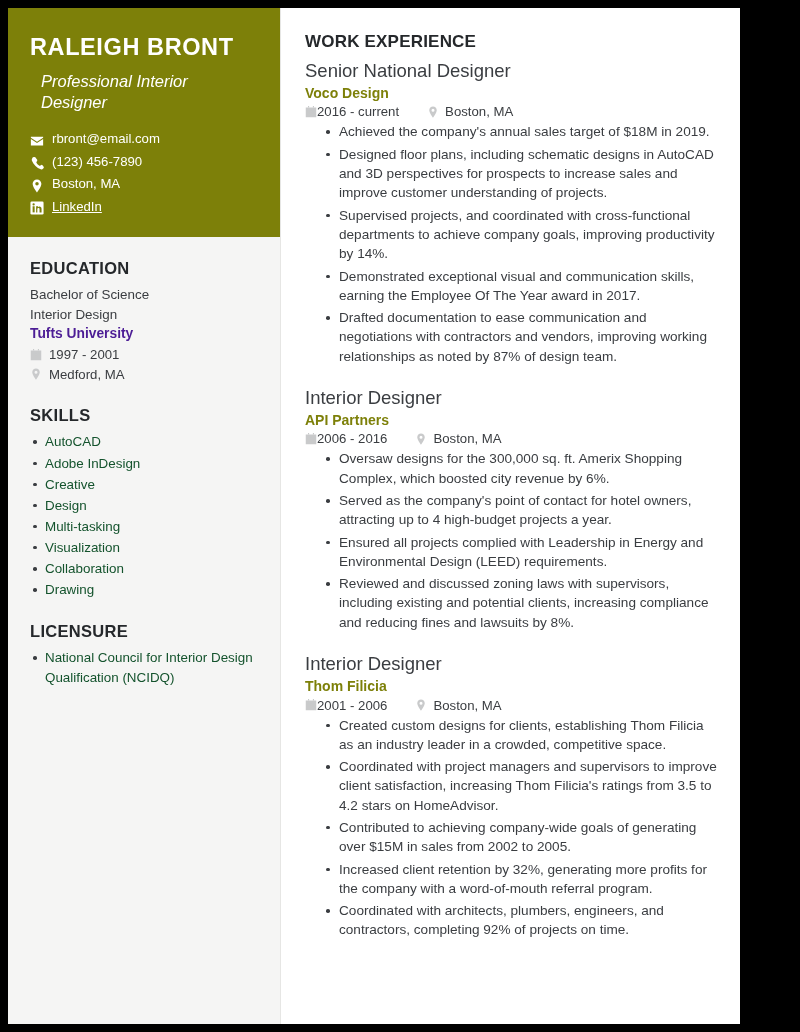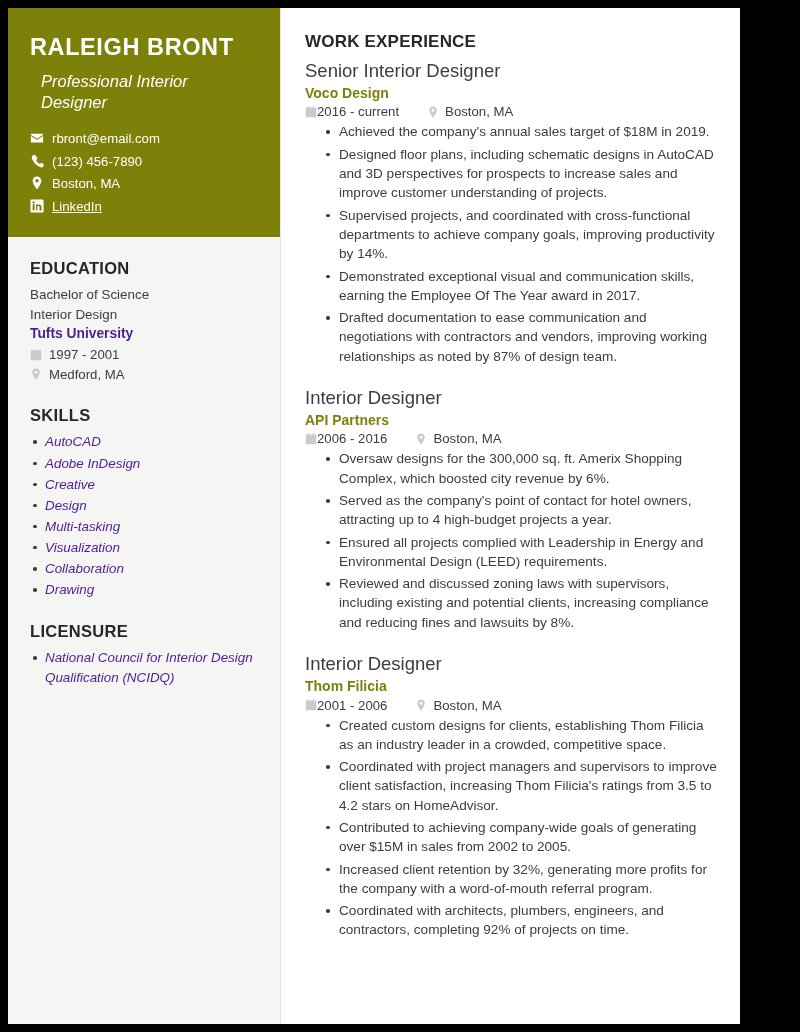"Senior Interior Designer" div.job-role { text: Interior -> National }
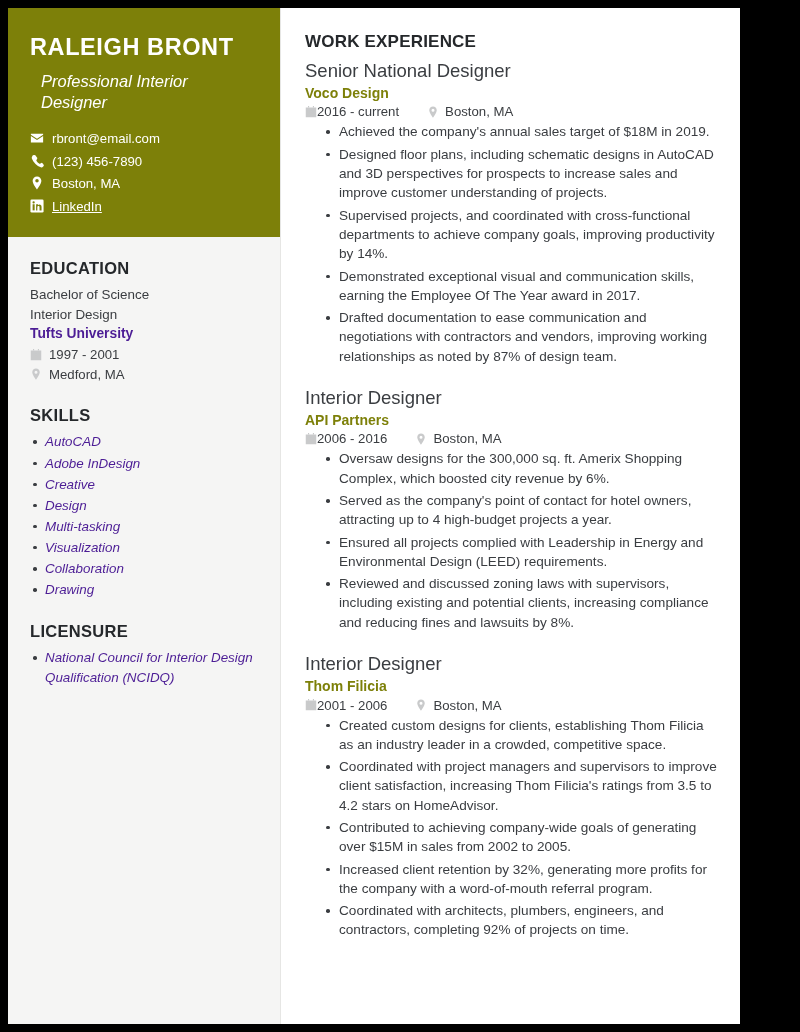"rbront@email.com" .contact-row { align-items: flex-start -> flex-end }
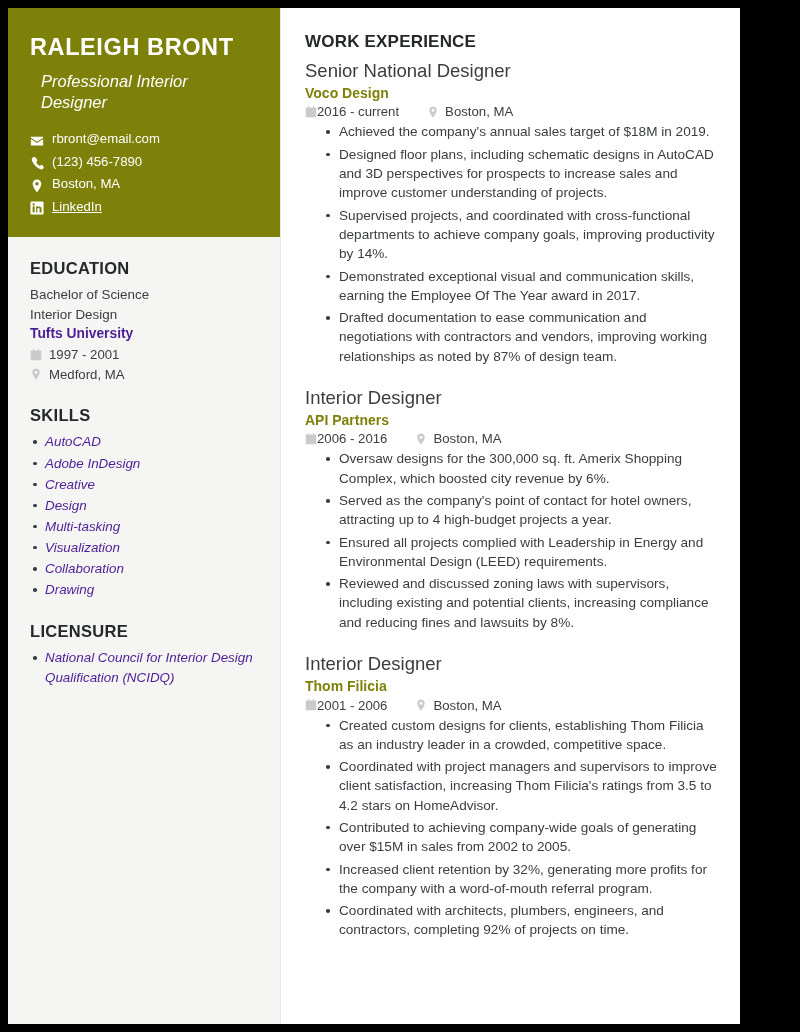"AutoCAD" ul.bullets li { color: #4c1d95 -> #14532d; font-style: italic -> none }
